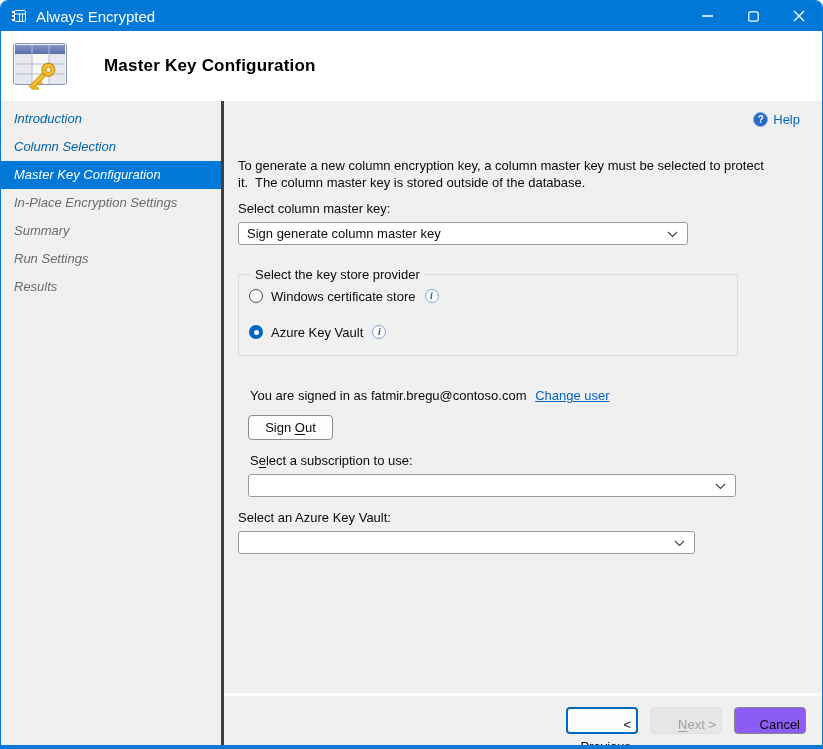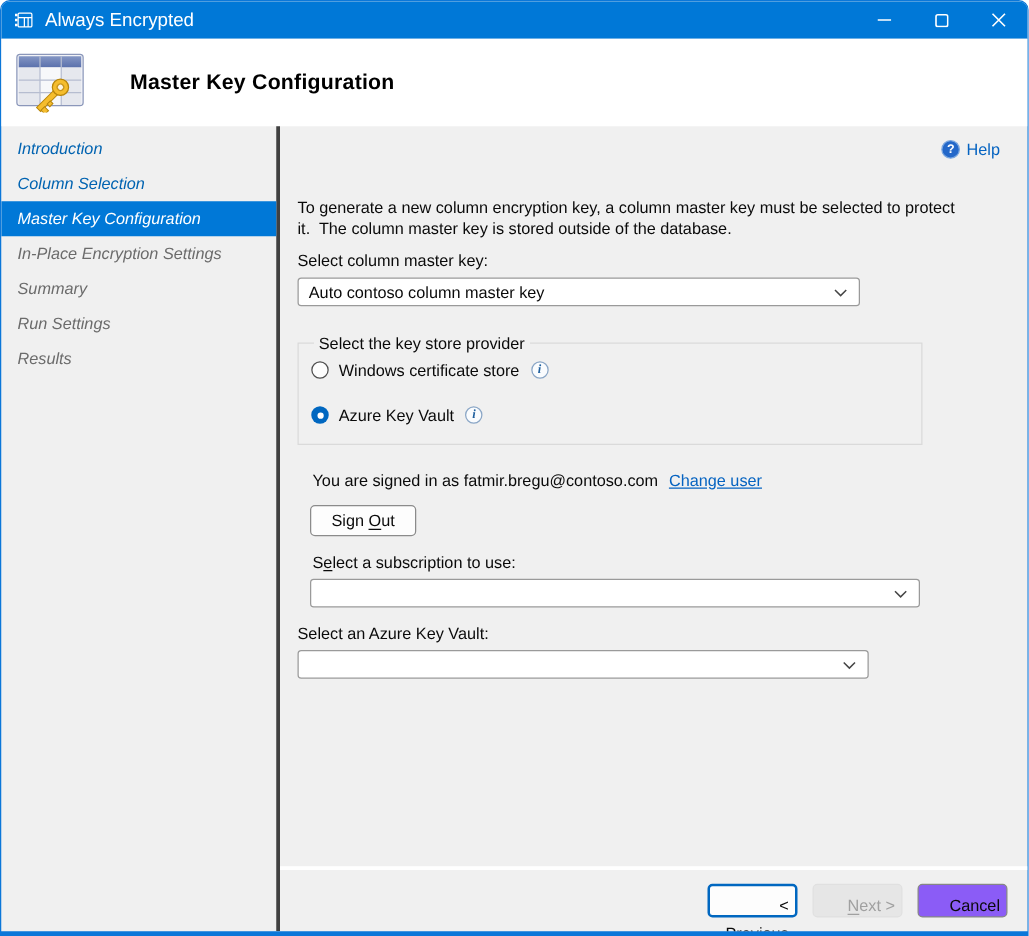"Auto contoso column master key" span.combo-value { text: Auto contoso -> Sign generate }
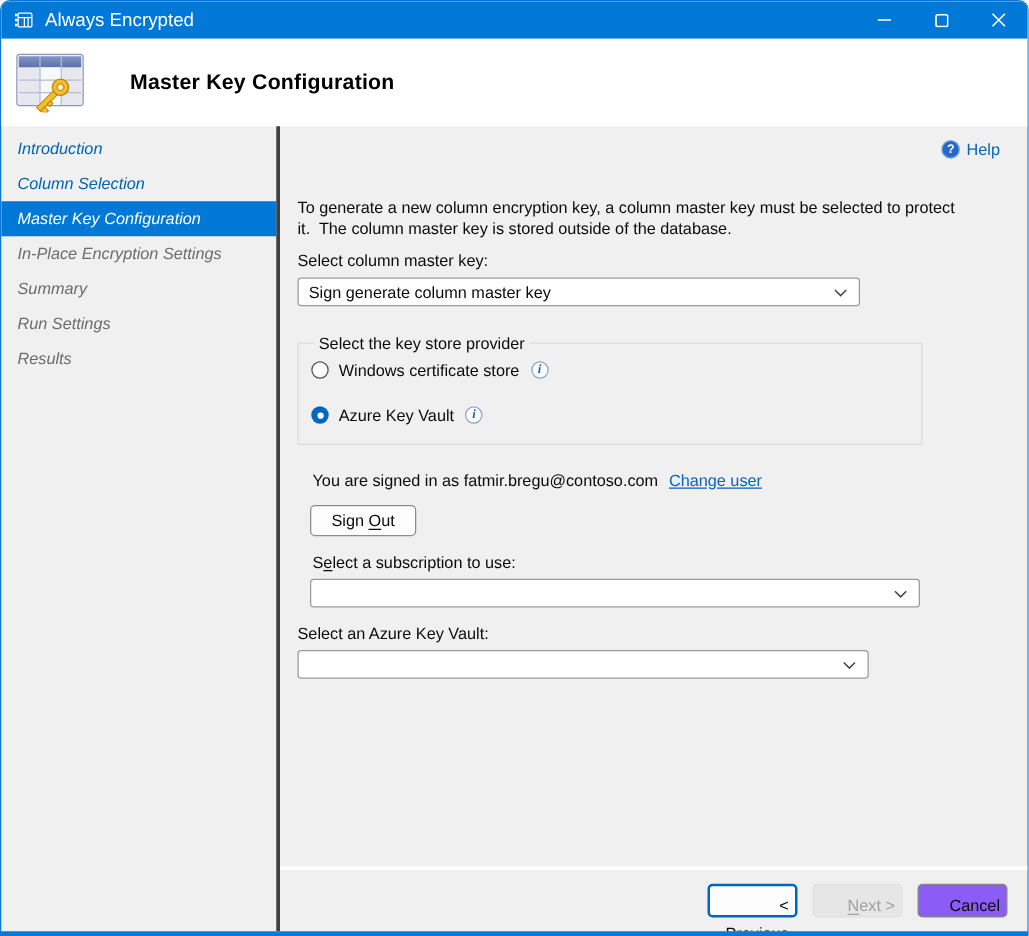"You are signed in as" .signed-row { margin: 21px 0 0 12px -> 32px 0 0 12px }
